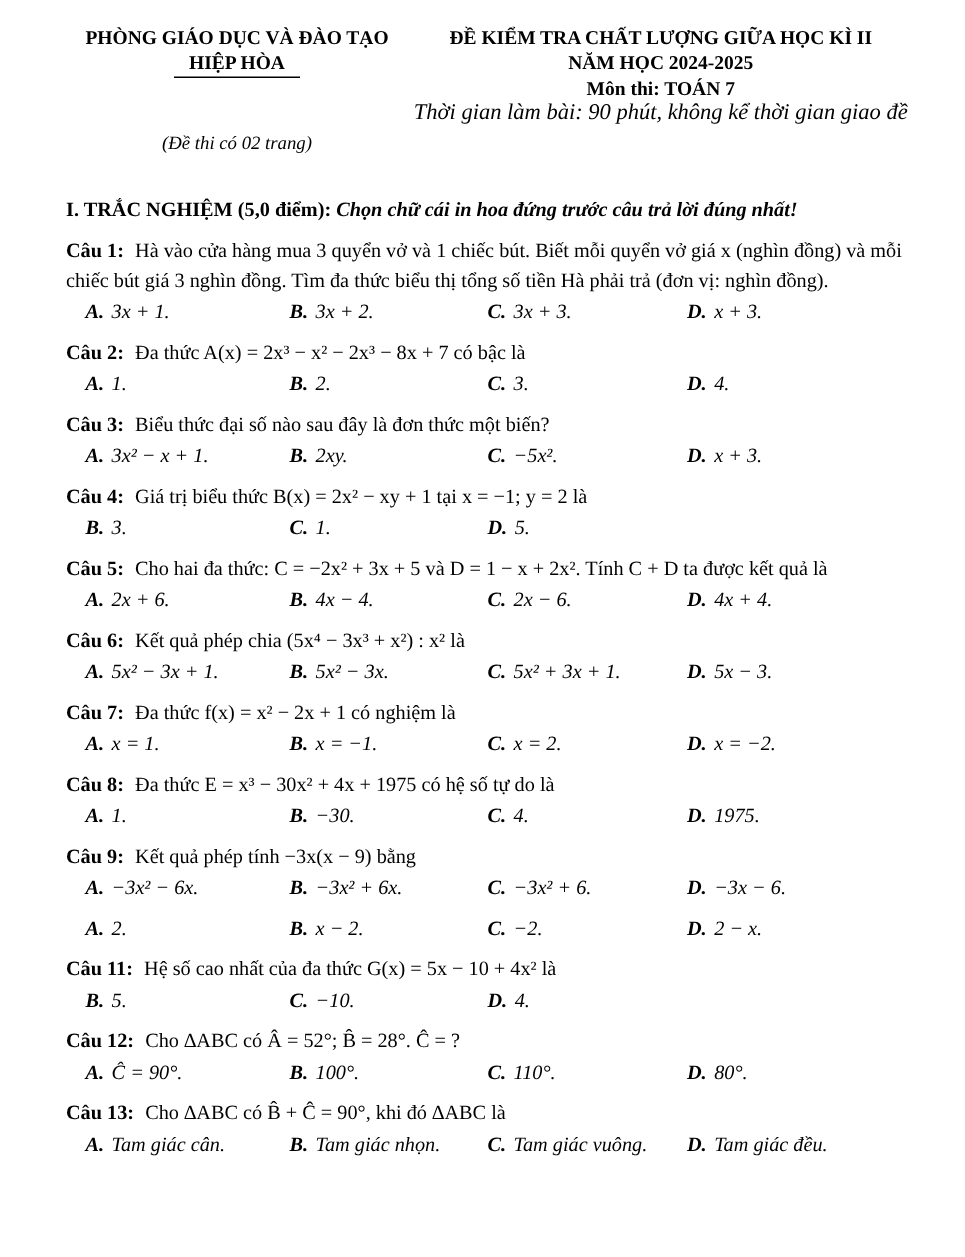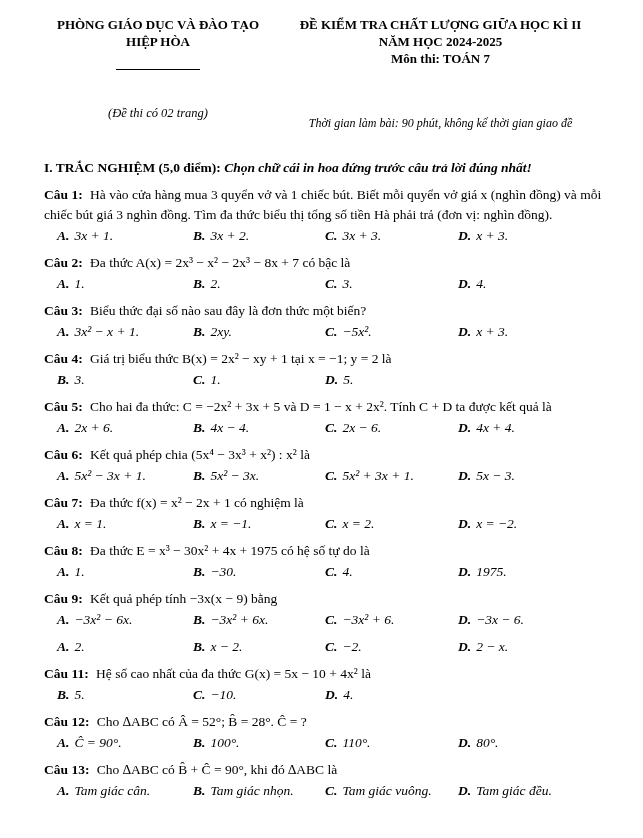"HIỆP HÒA" .underline-box { padding: 0 10px 19px 10px -> 0 10px 1px 10px }
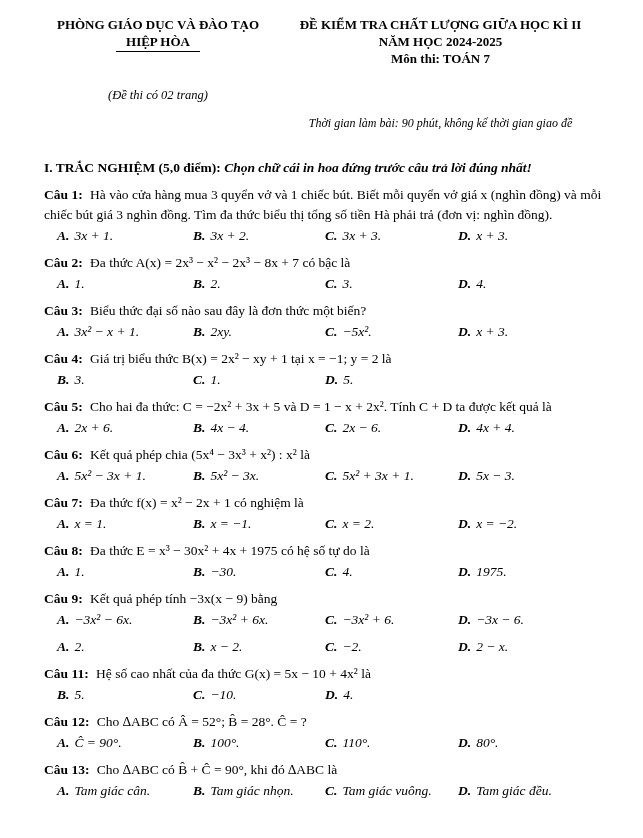"Thời gian làm bài: 90" .duration { font-size: 12px -> 15px; margin-top: 48px -> none }
